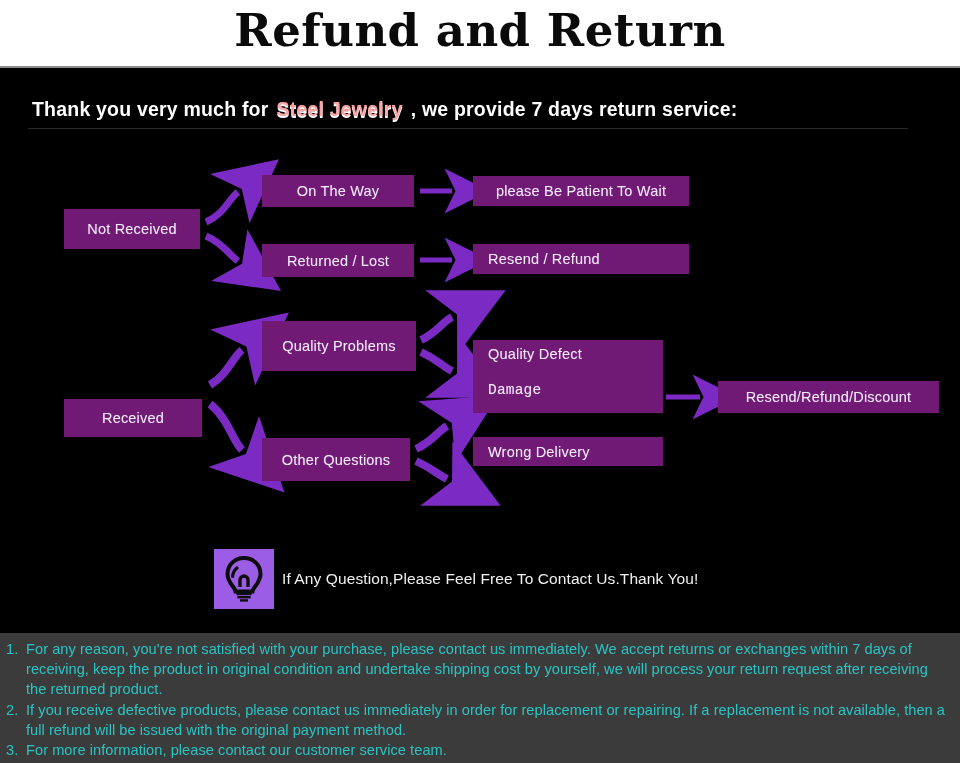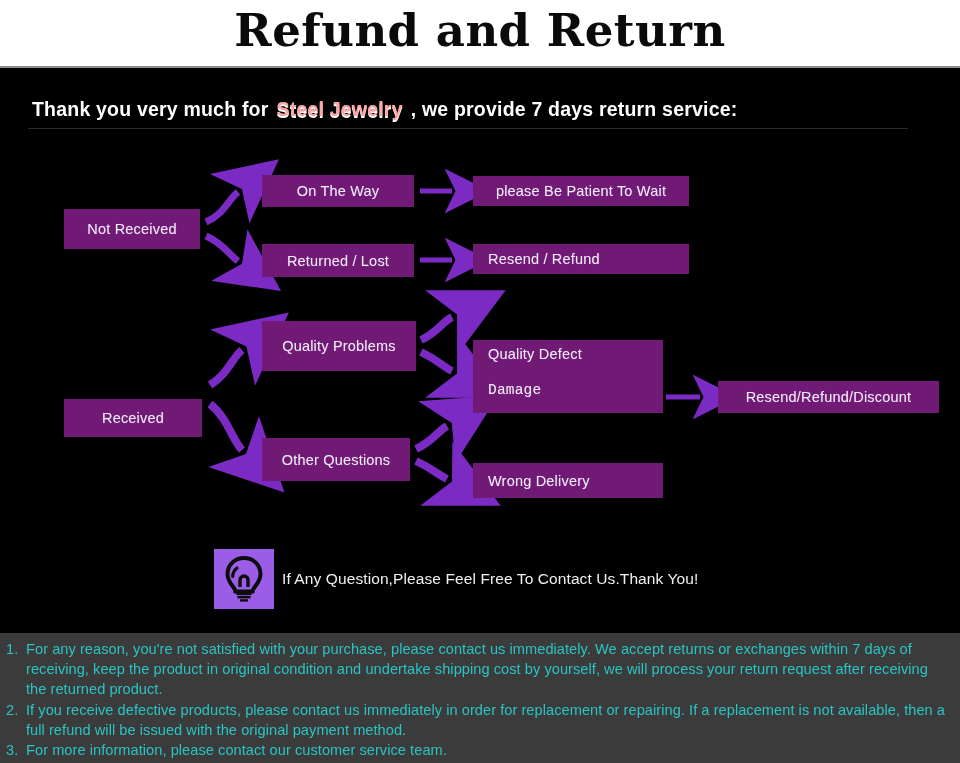"Wrong Delivery" div.node { height: 35px -> 29px; top: 463px -> 437px }
